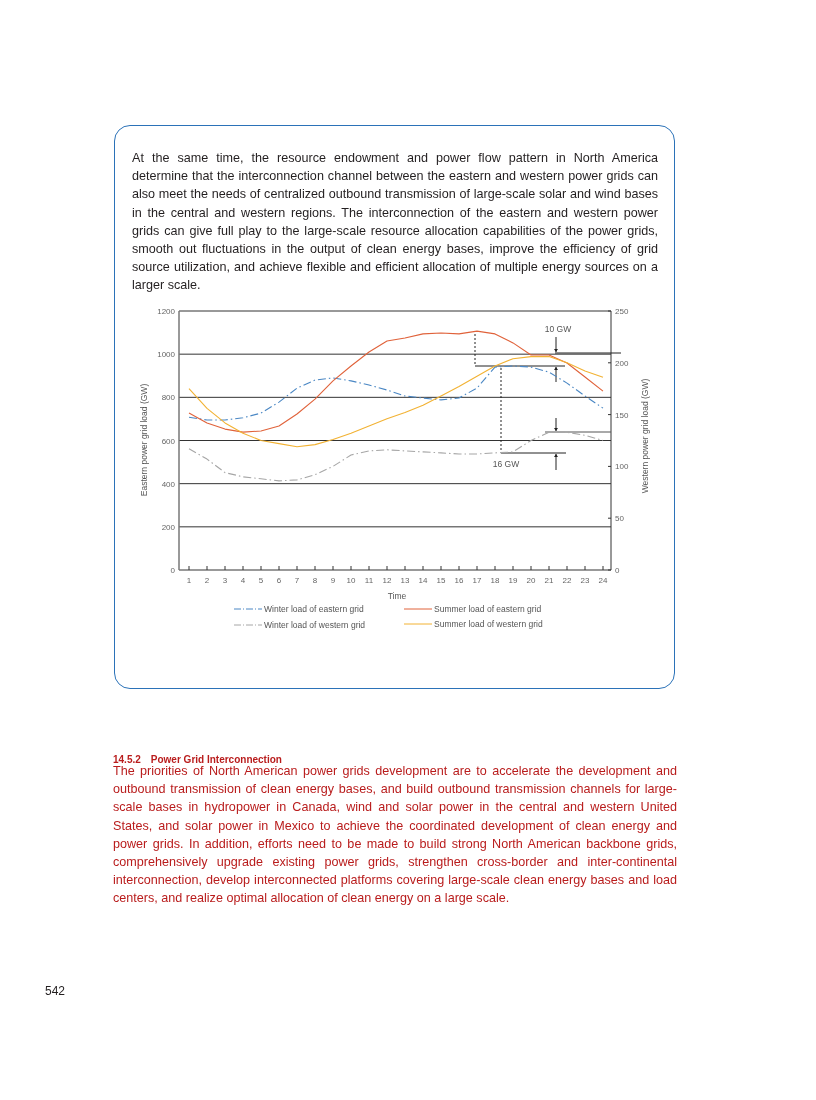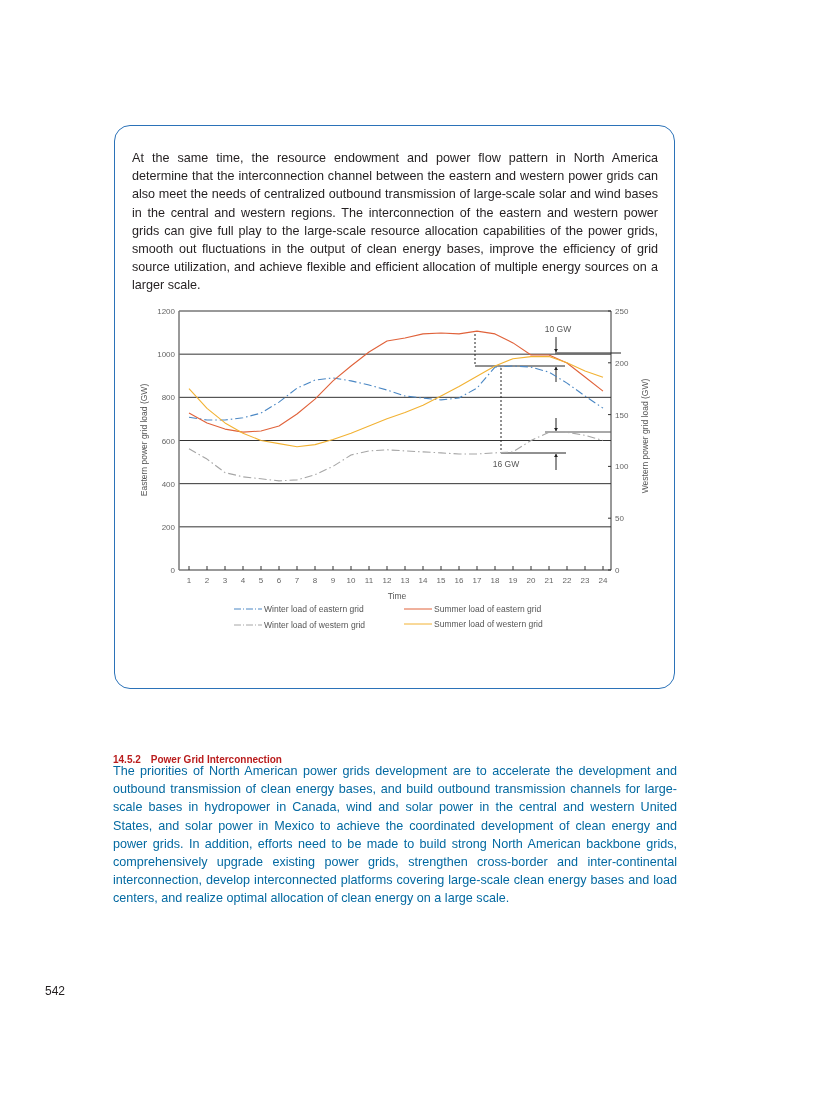"The priorities of North American" .section-body { color: #0369a1 -> #b91c1c }
